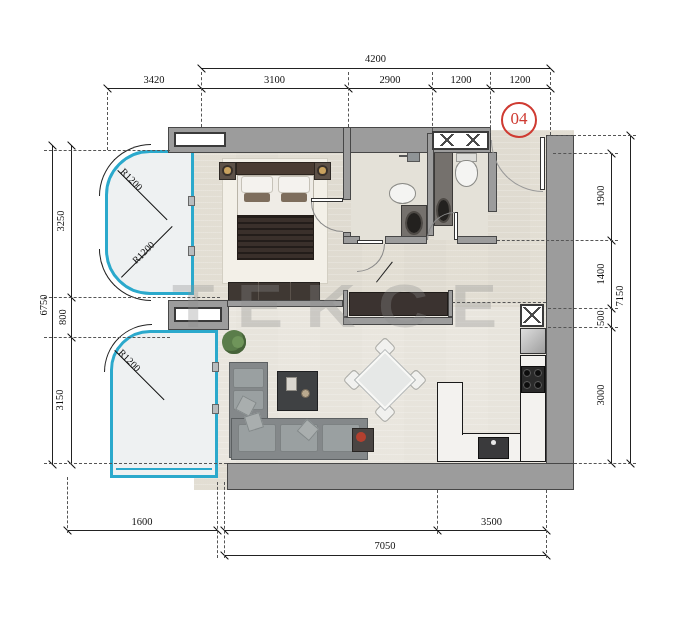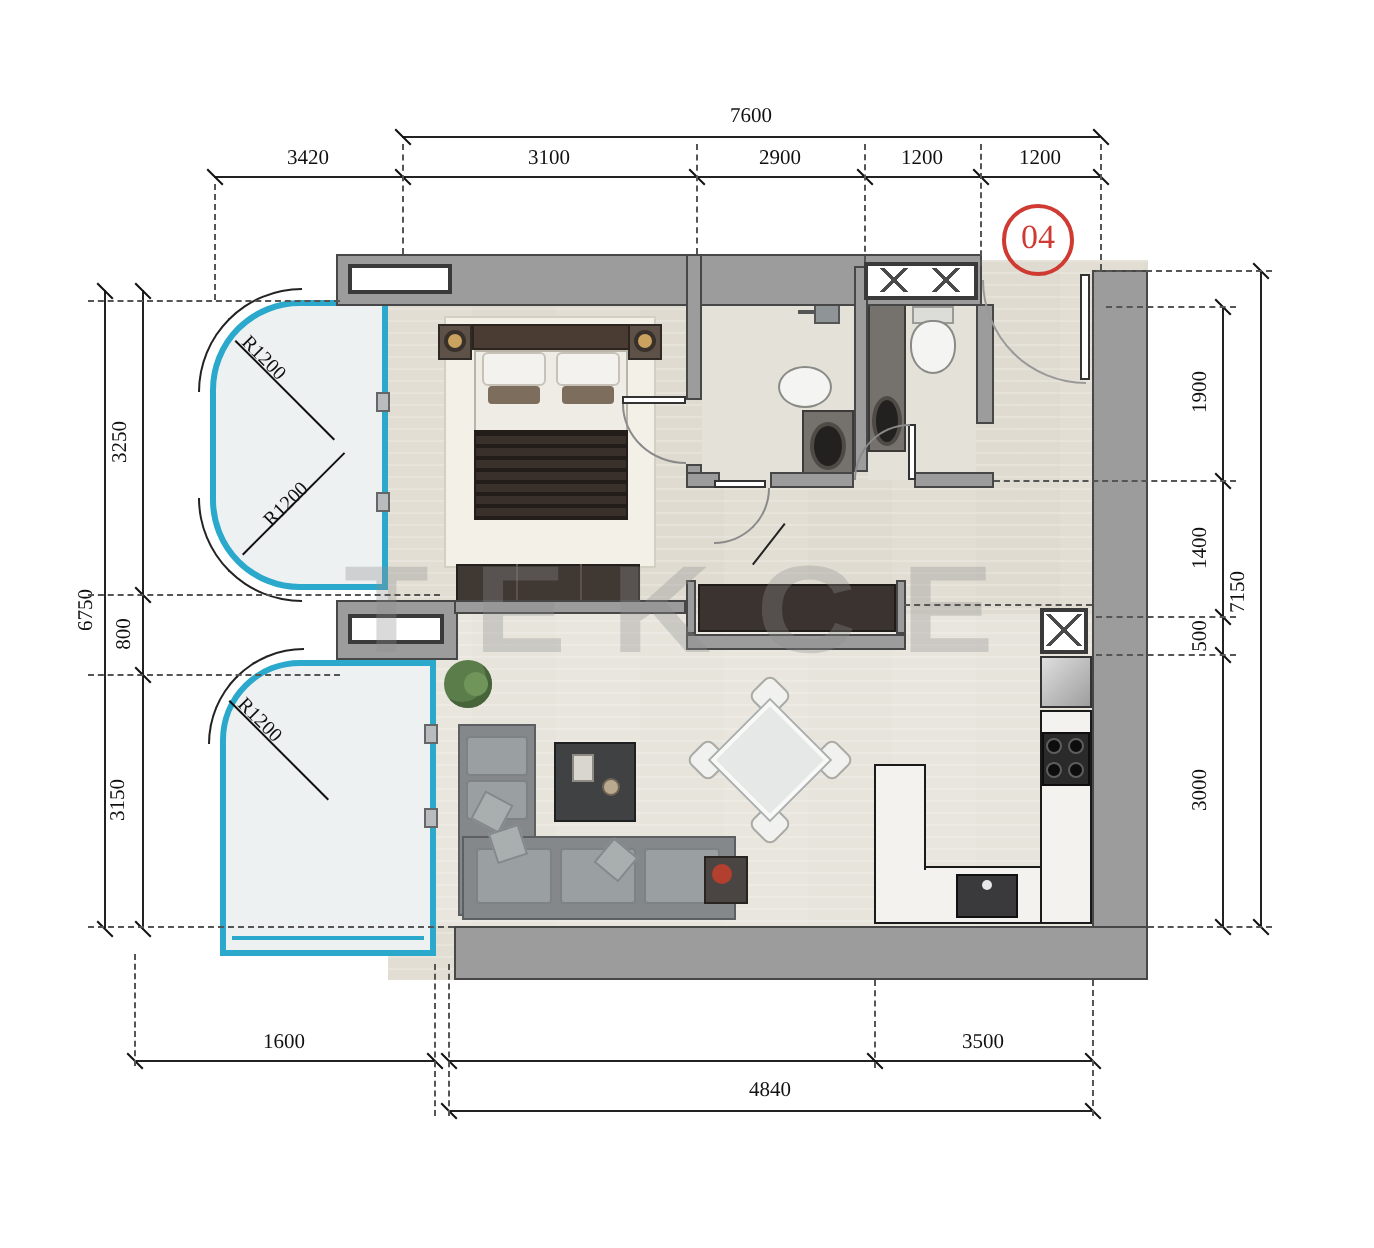"7600" div.lab { text: 7600 -> 4200 }
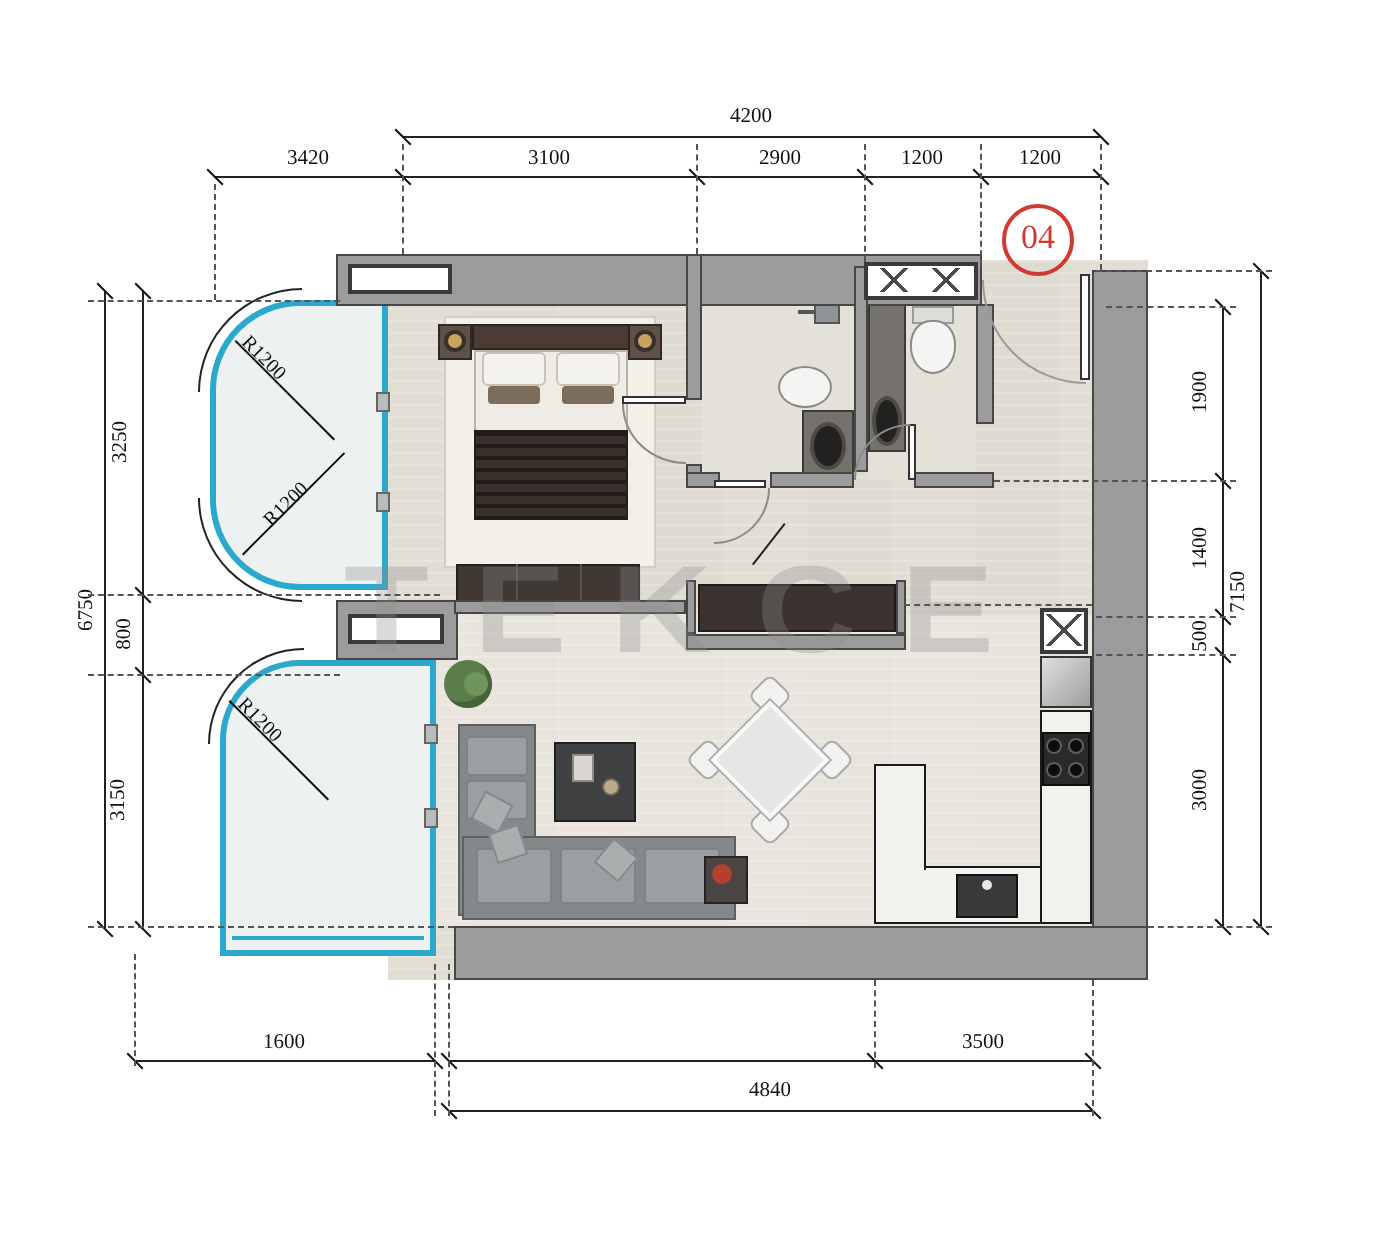"4840" div.lab { text: 4840 -> 7050 }
